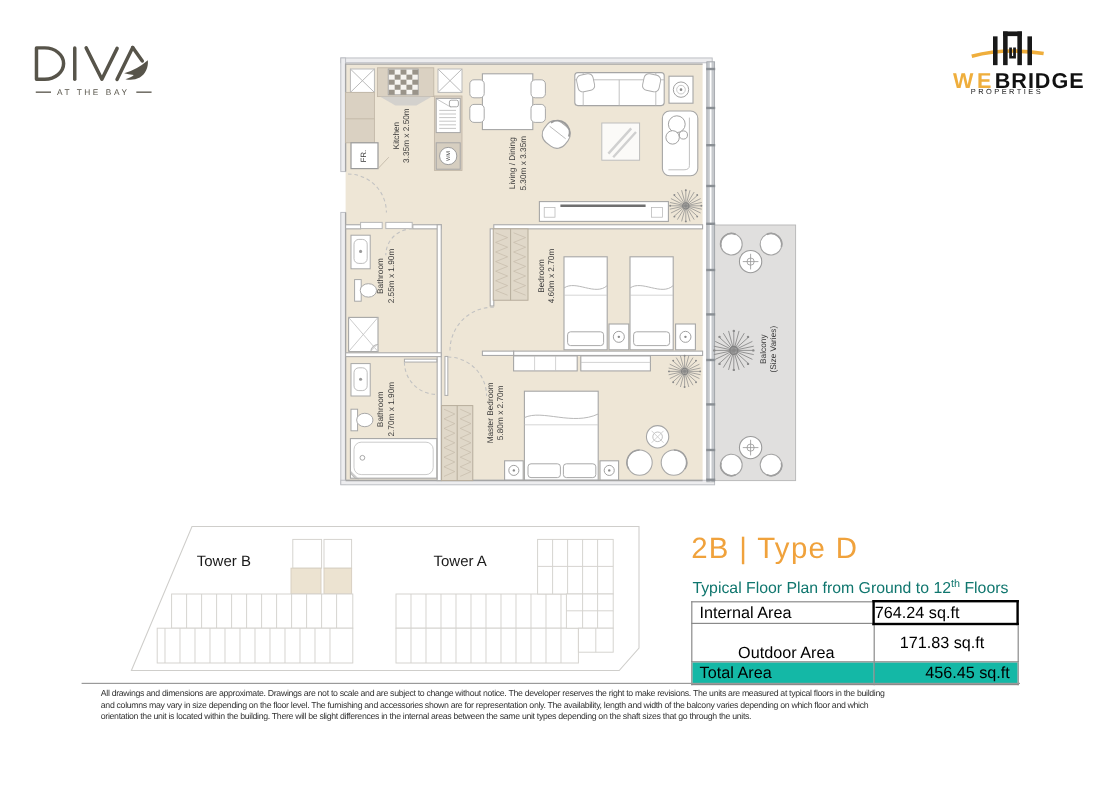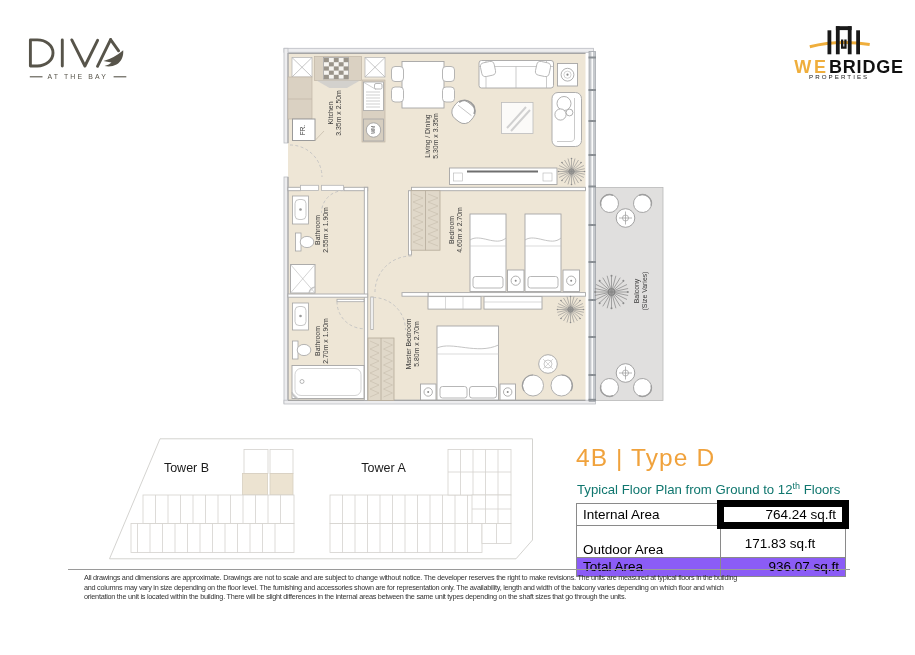"4B | Type D" div.abs { text: 4B -> 2B }
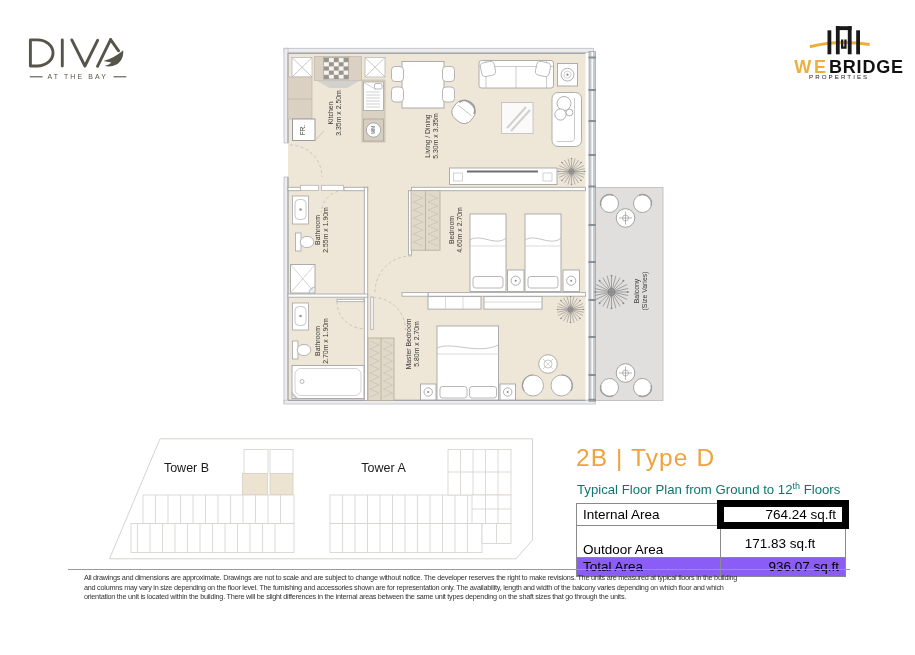"764.24 sq.ft" td { border: 7px solid #000000 -> 2px solid #000000; text-align: right -> left }
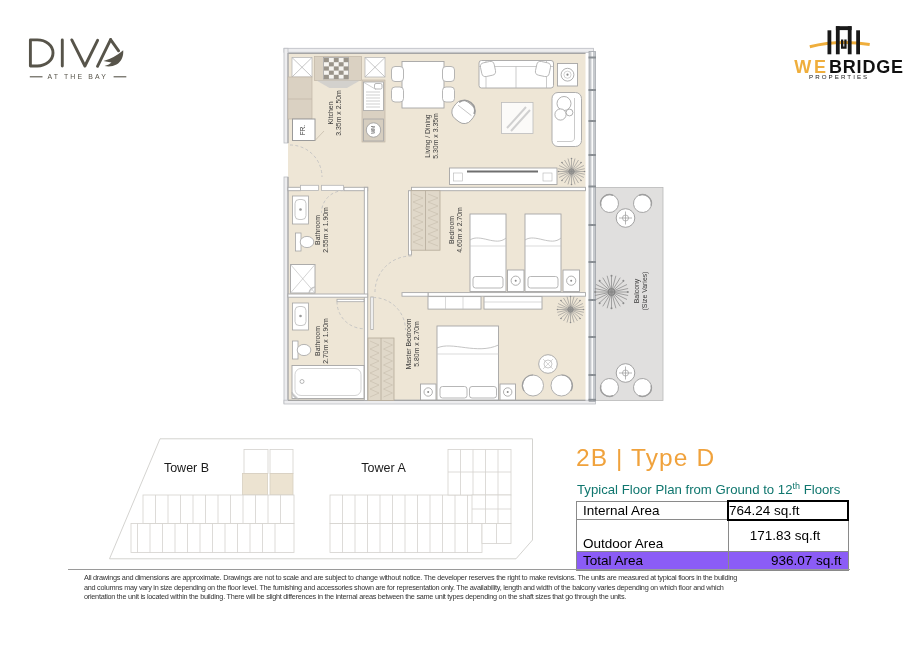"Outdoor Area" td { text-align: none -> center }
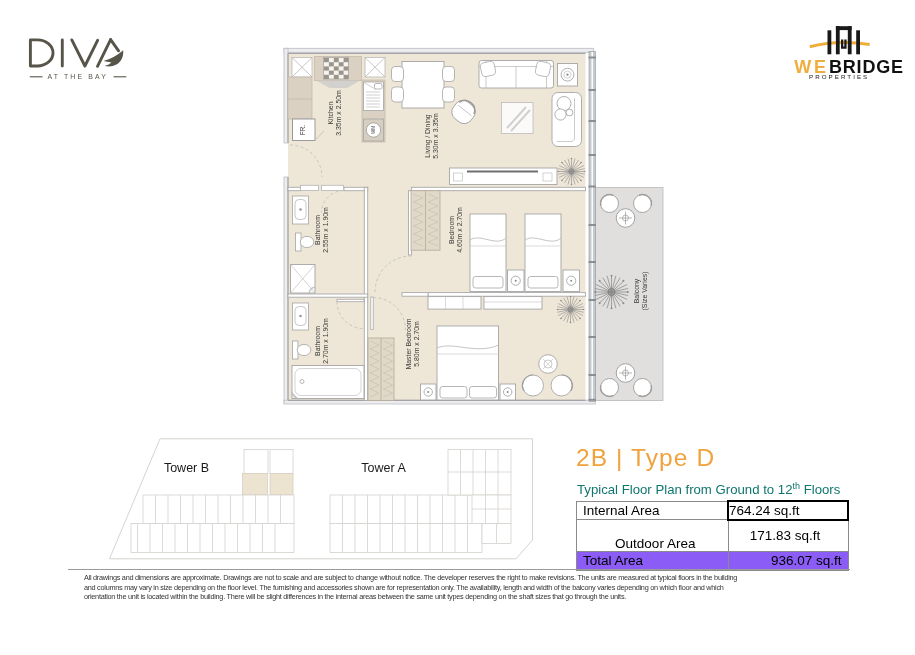"Total Area" tr { background: #8b5cf6 -> #14b8a6 }
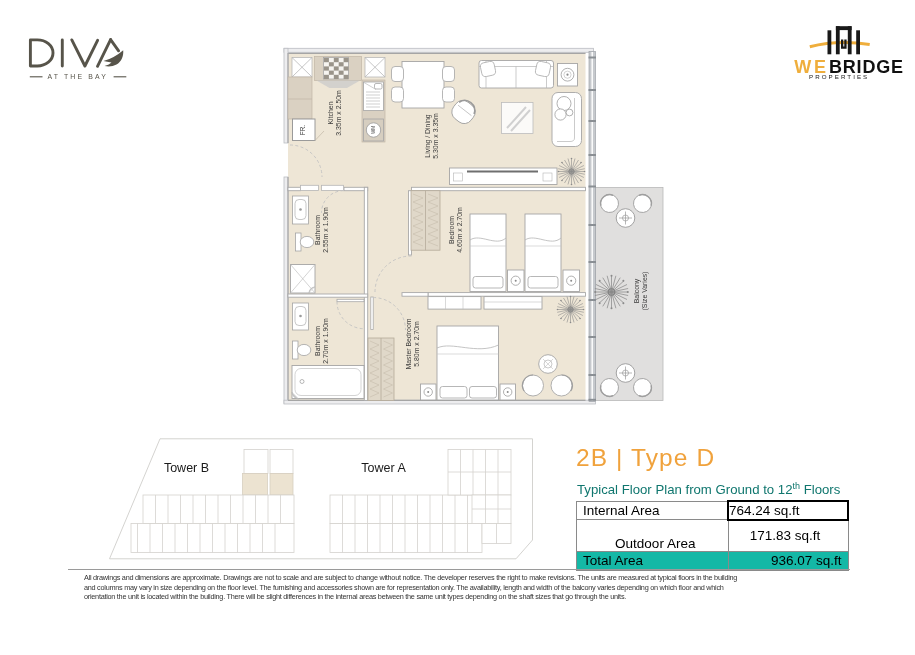"936.07 sq.ft" td { text: 936.07 -> 456.45 }
